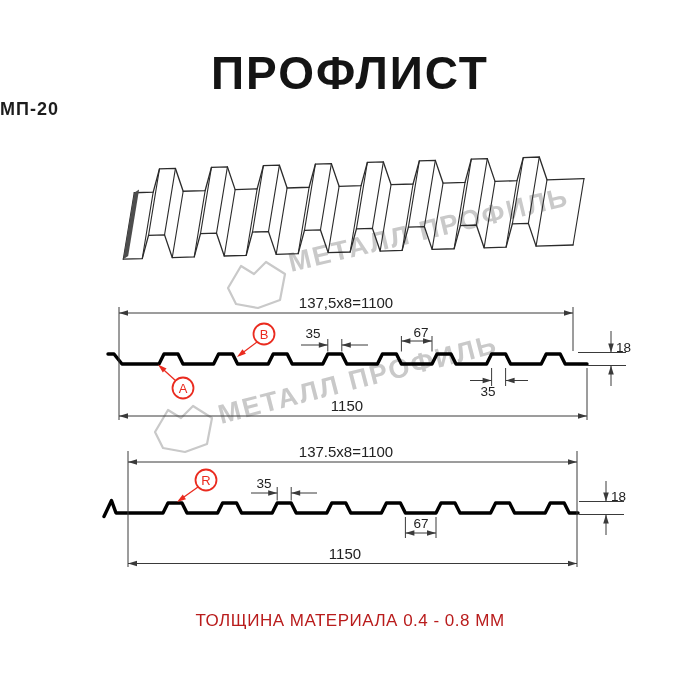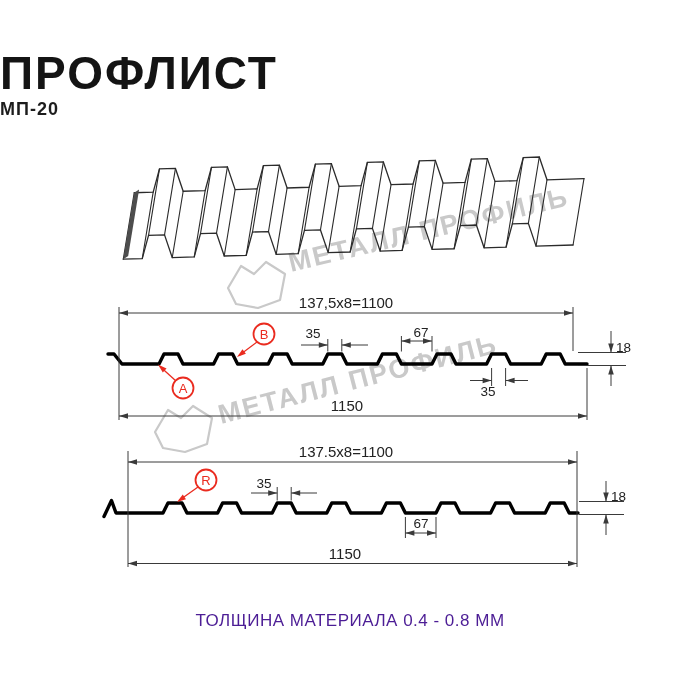"ПРОФЛИСТ" .title { text-align: left -> center }
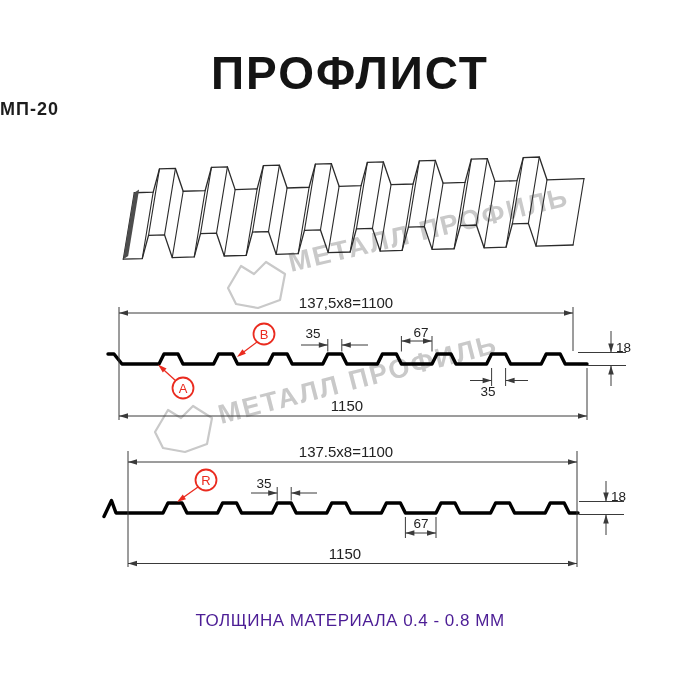"ТОЛЩИНА МАТЕРИАЛА 0.4 - 0.8" .footer-note { color: #4c1d95 -> #b91c1c }
